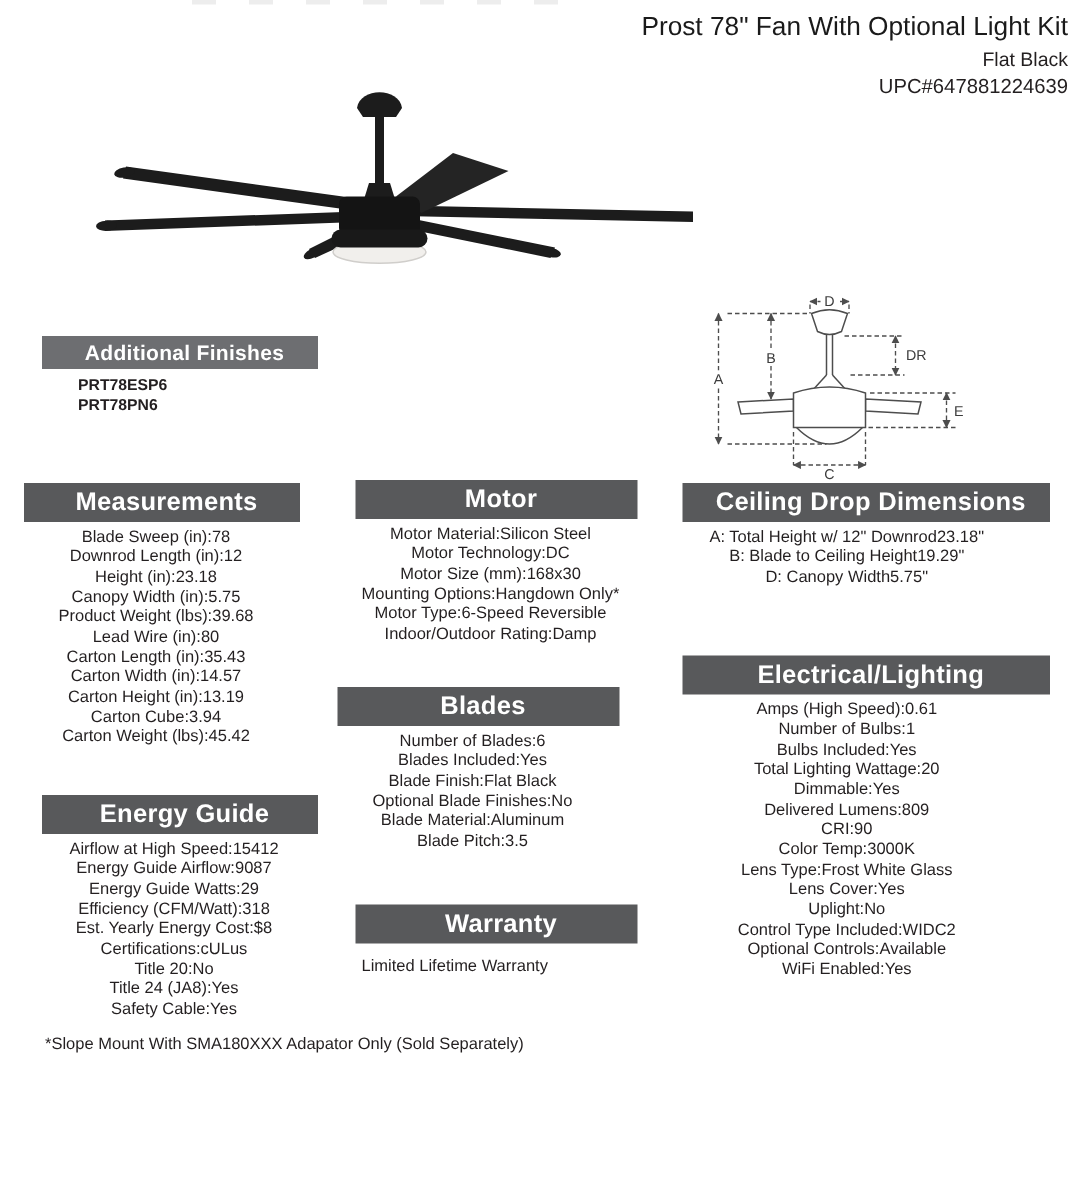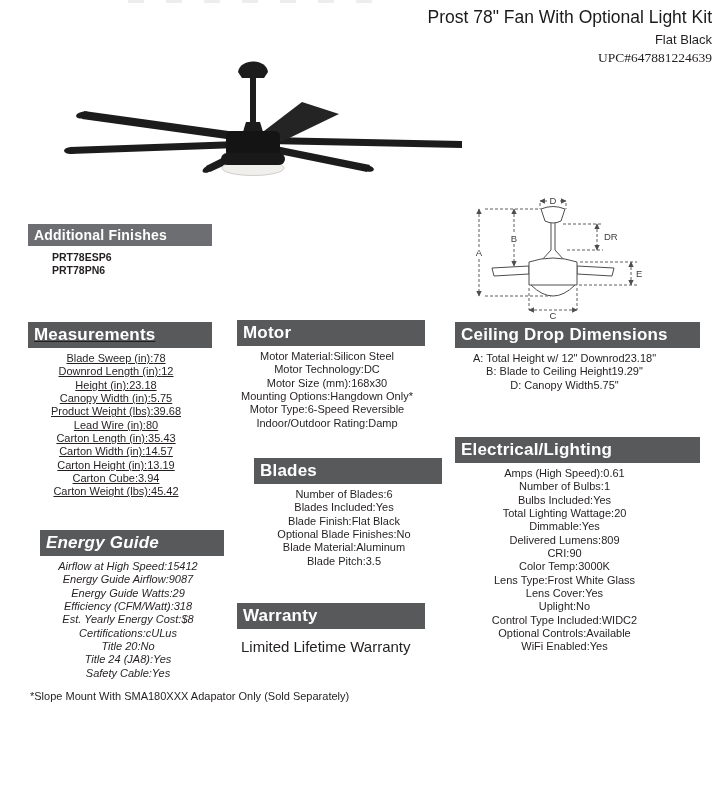"UPC#647881224639" .titleblock .upc { font-family: Liberation Serif, serif -> none }
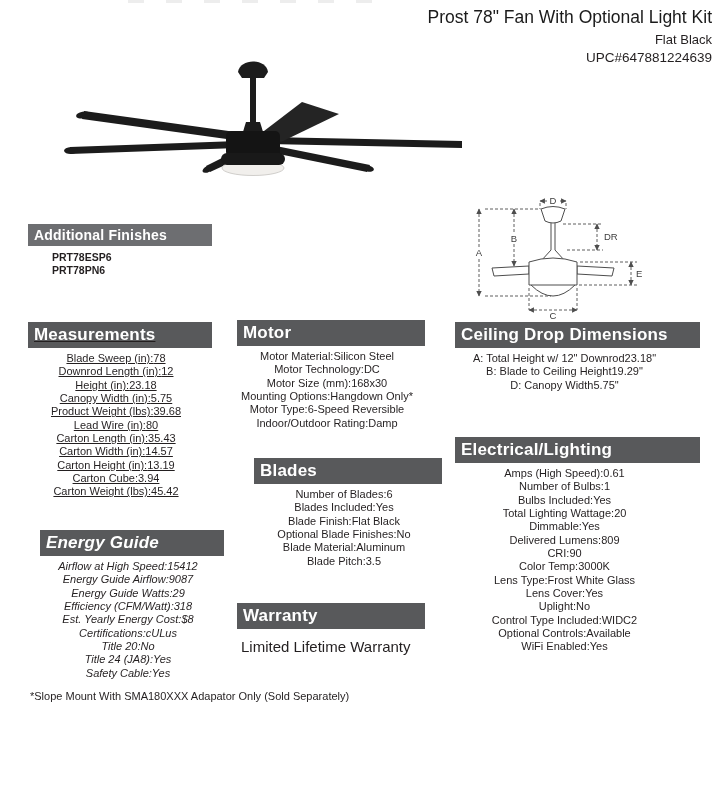"Additional Finishes" .bar { text-align: none -> center }
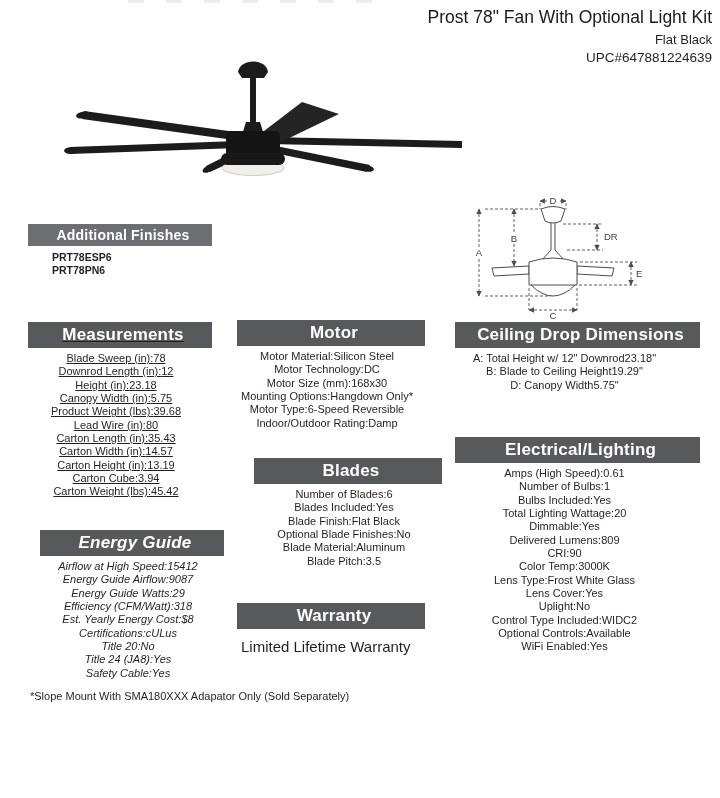"Measurements" #sec-measurements { left: 28px -> 16px; text-decoration: underline -> none }
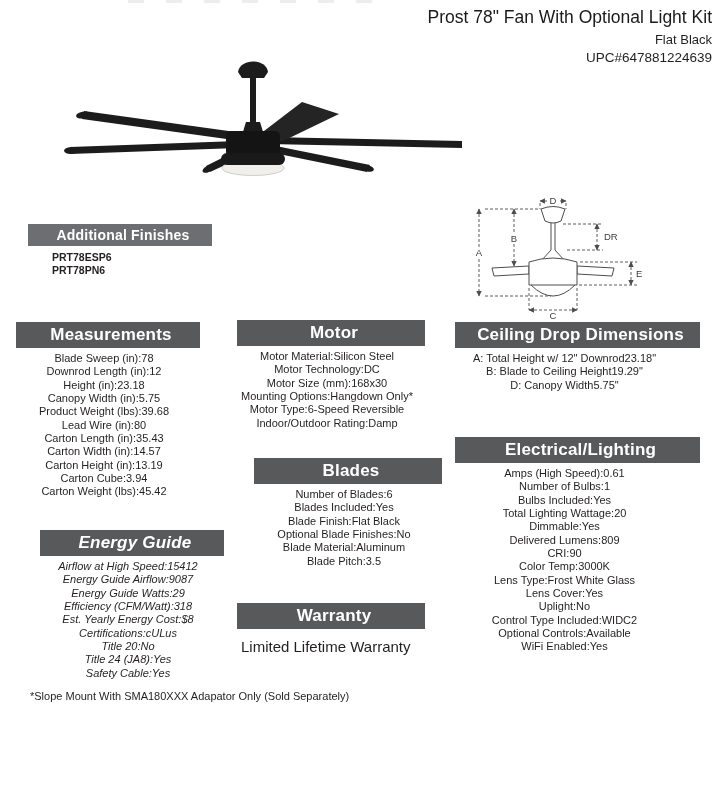"Blades" #sec-blades { left: 254px -> 225px }
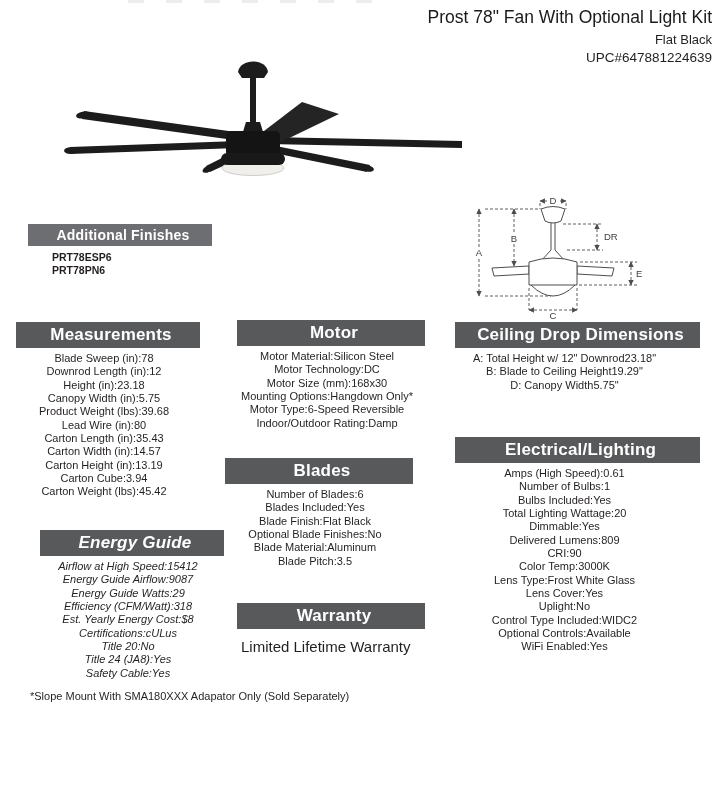"Energy Guide" #sec-energy { font-style: italic -> none; left: 40px -> 28px }
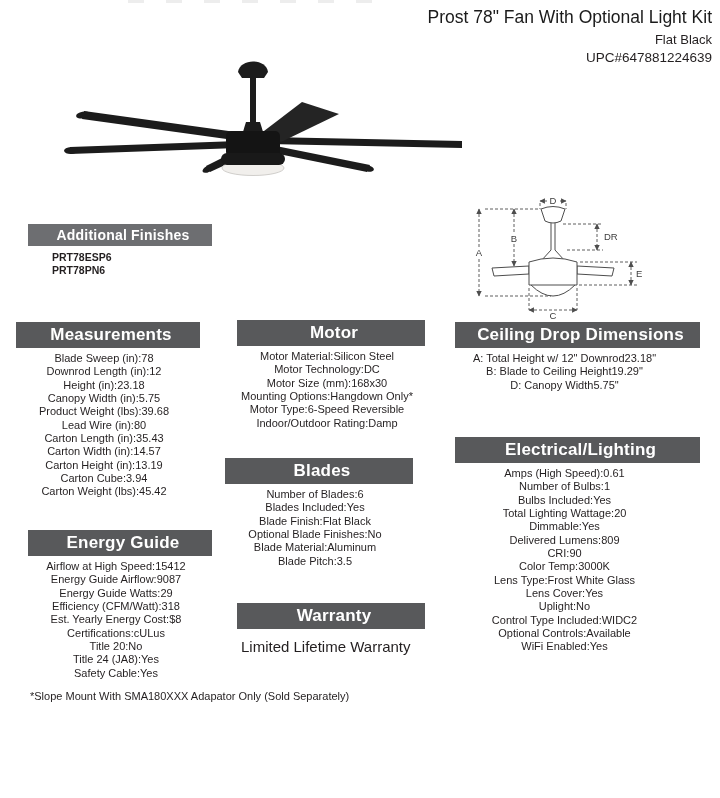"Limited Lifetime Warranty" .warranty-text { font-size: 15px -> 11px }
